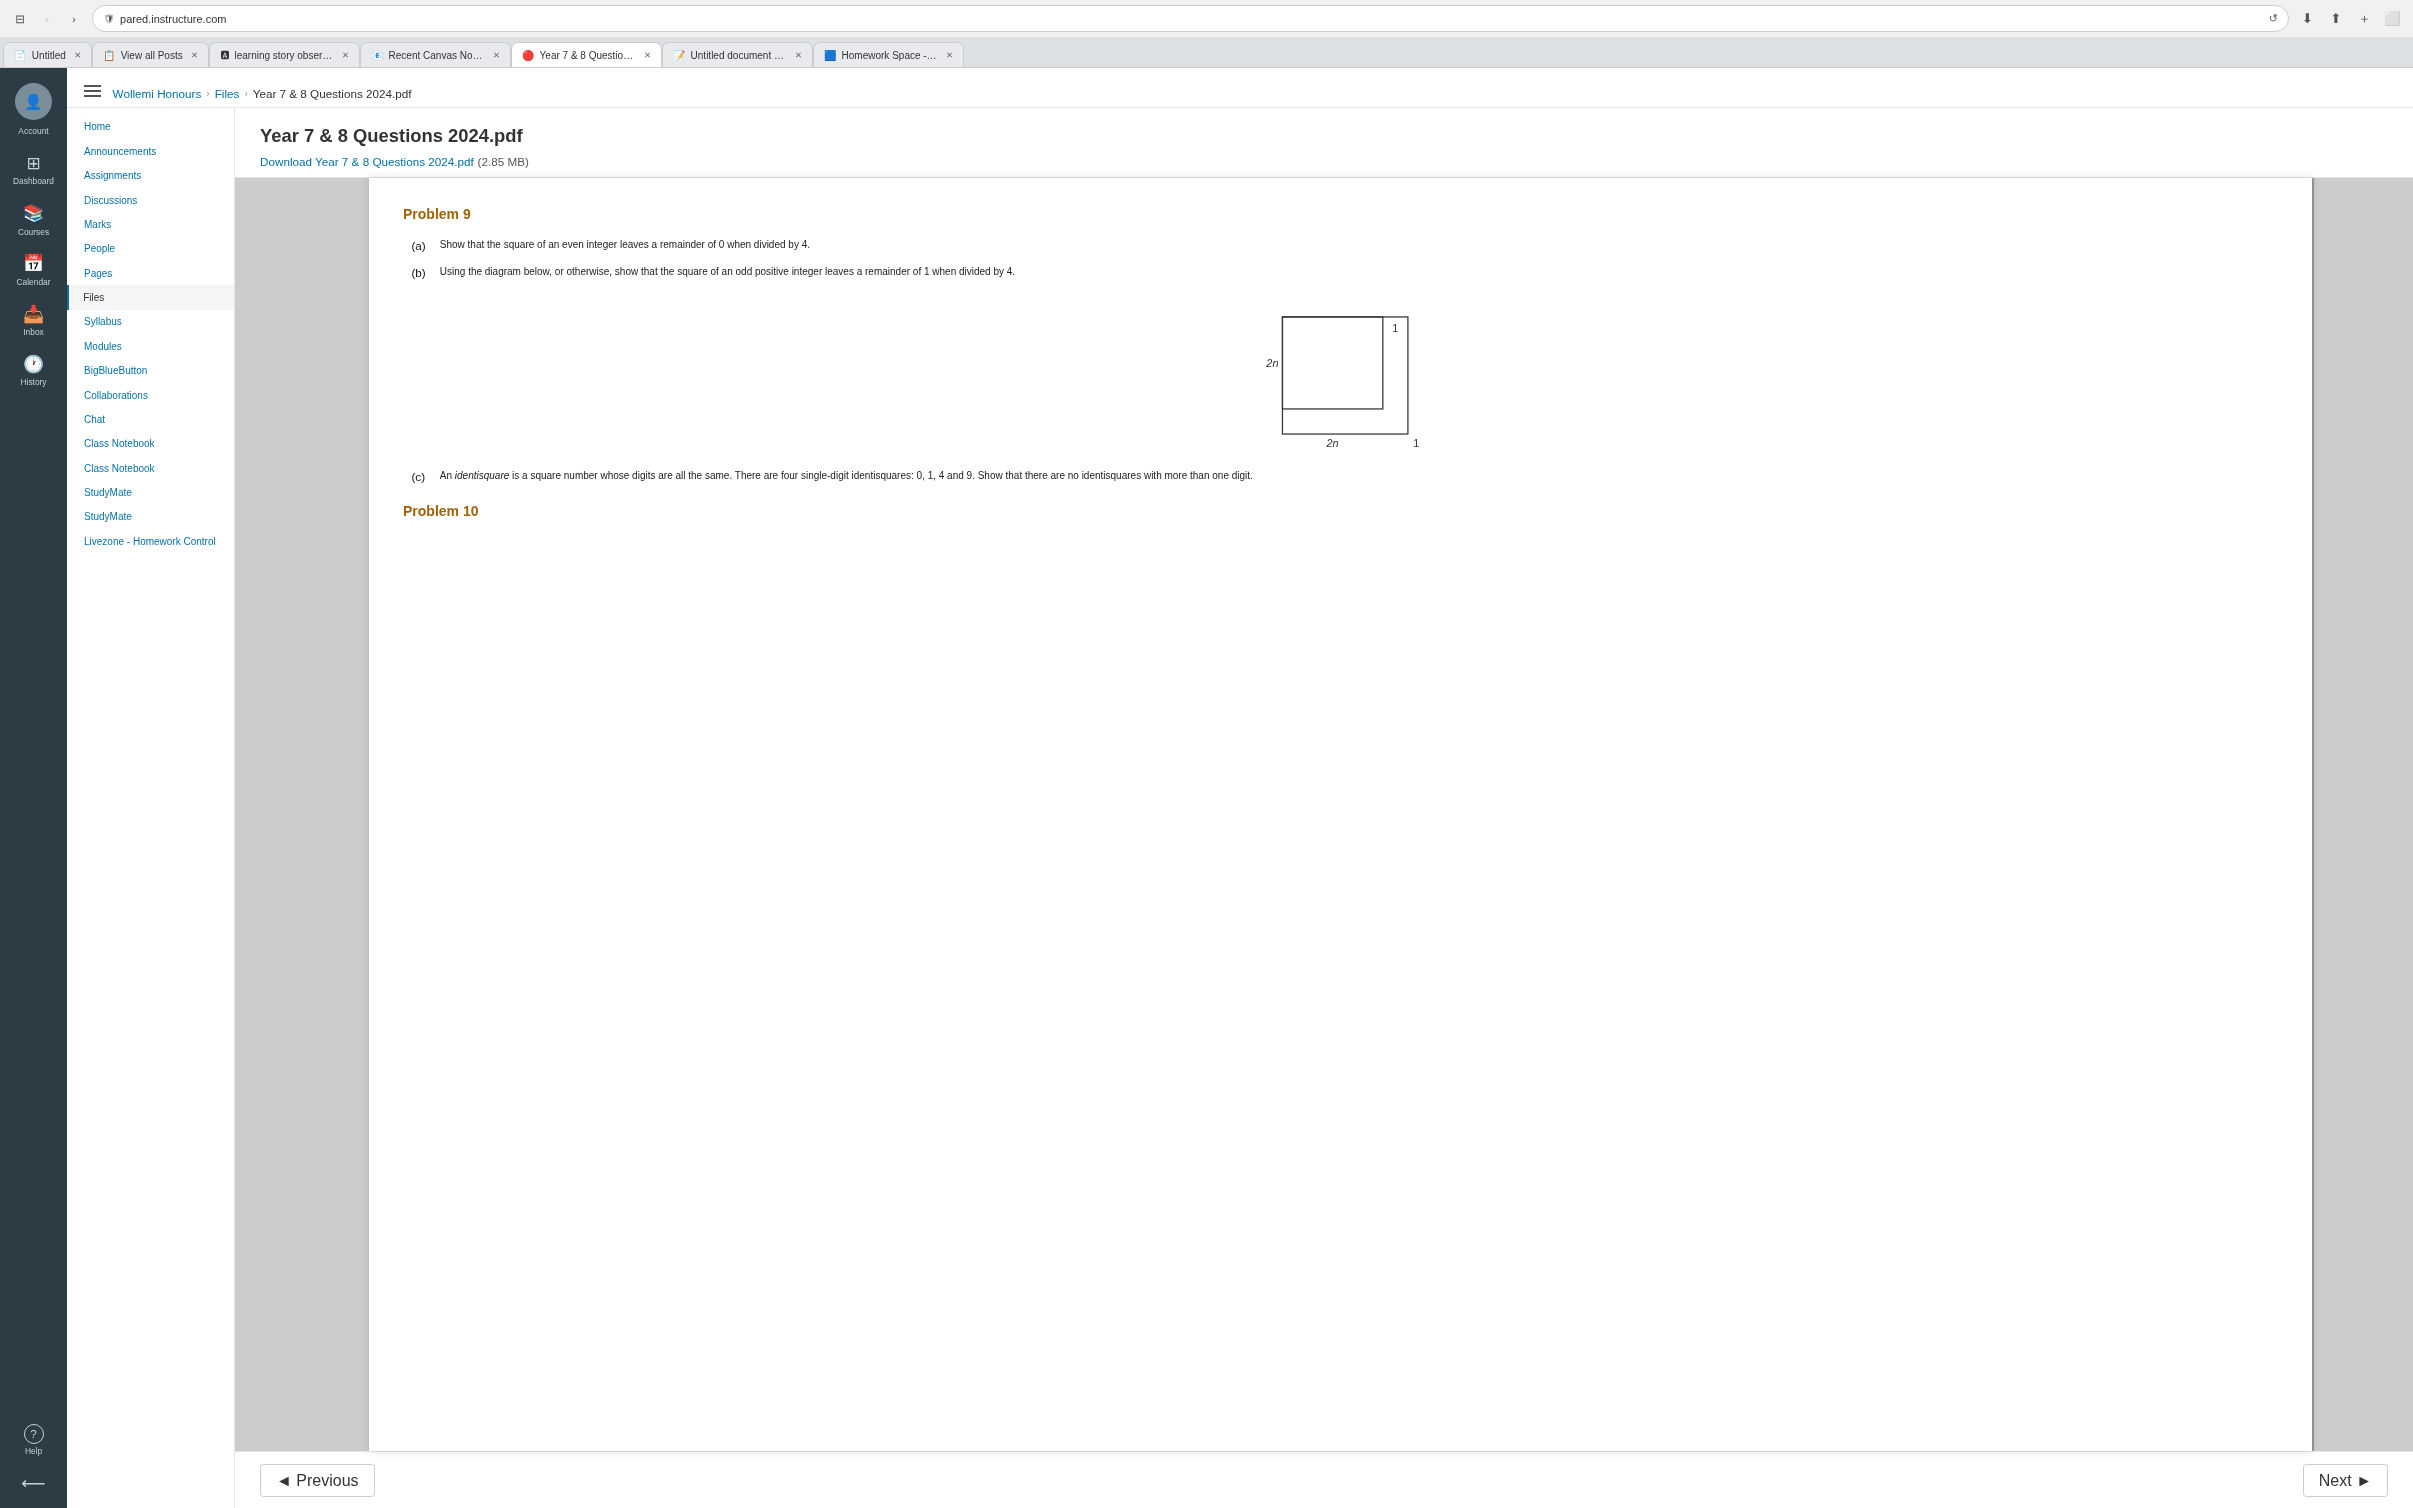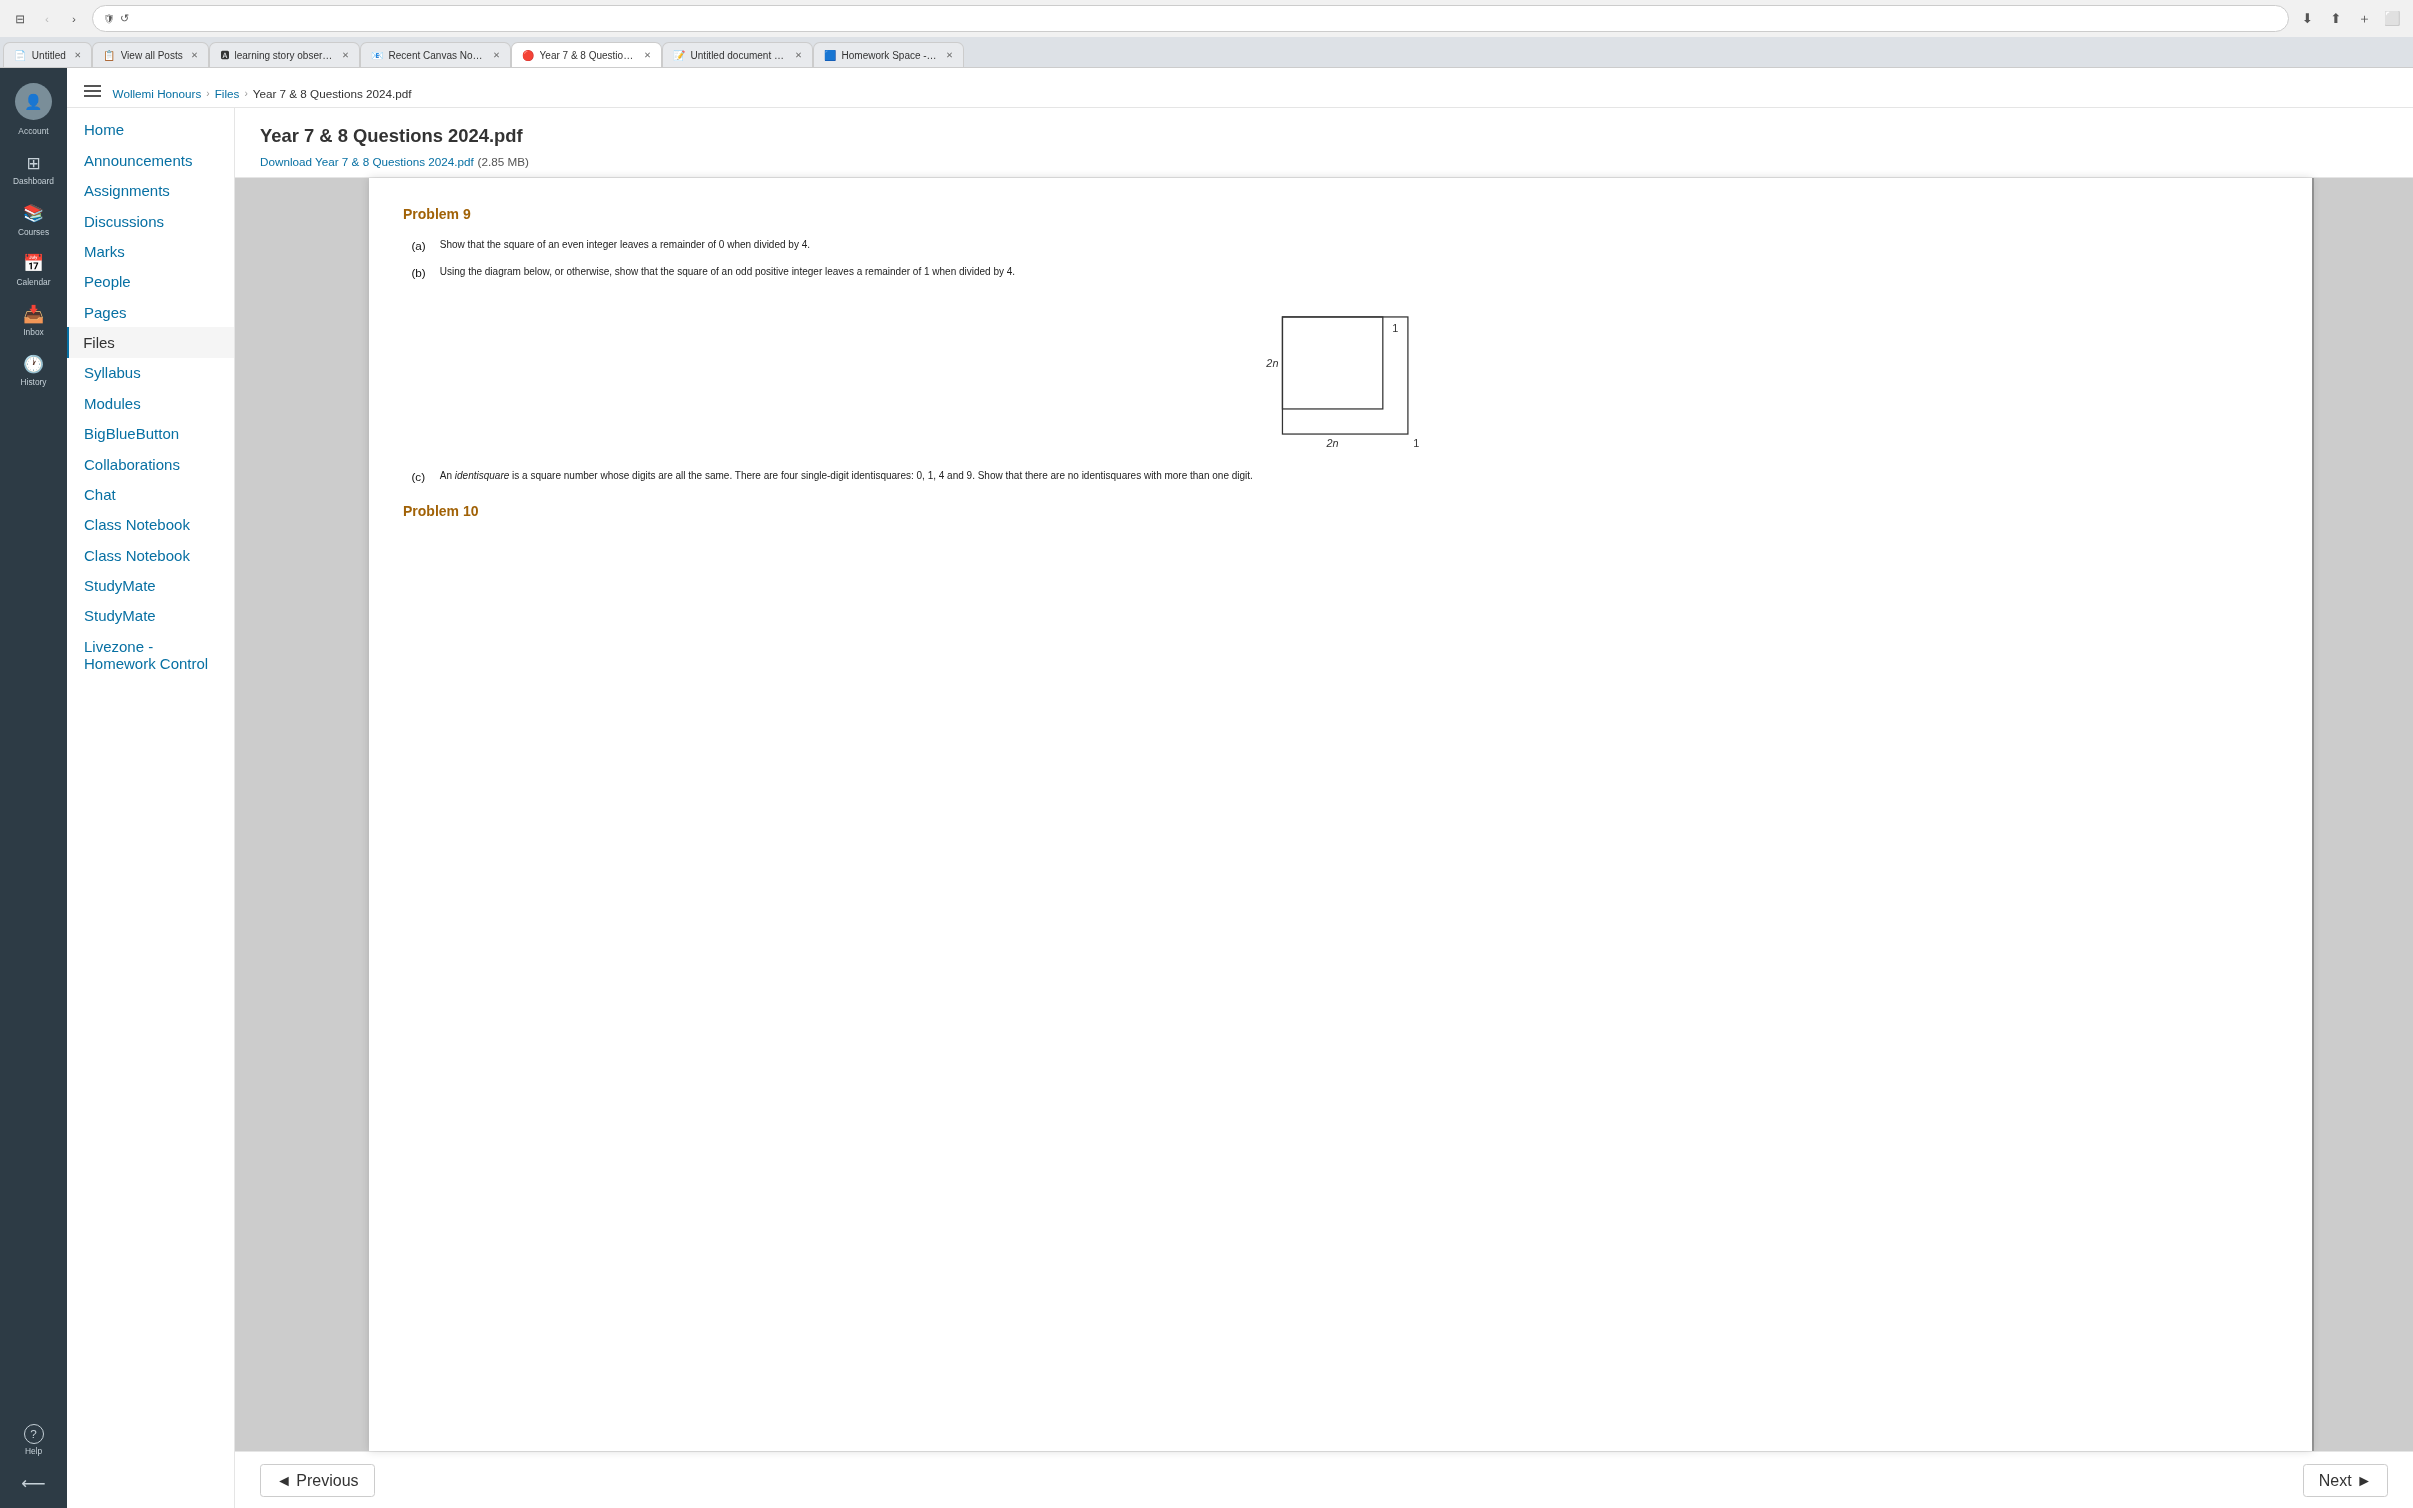"pared.instructure.com" span.url-text { html: none -> <span>pared.instructure.com</span> }
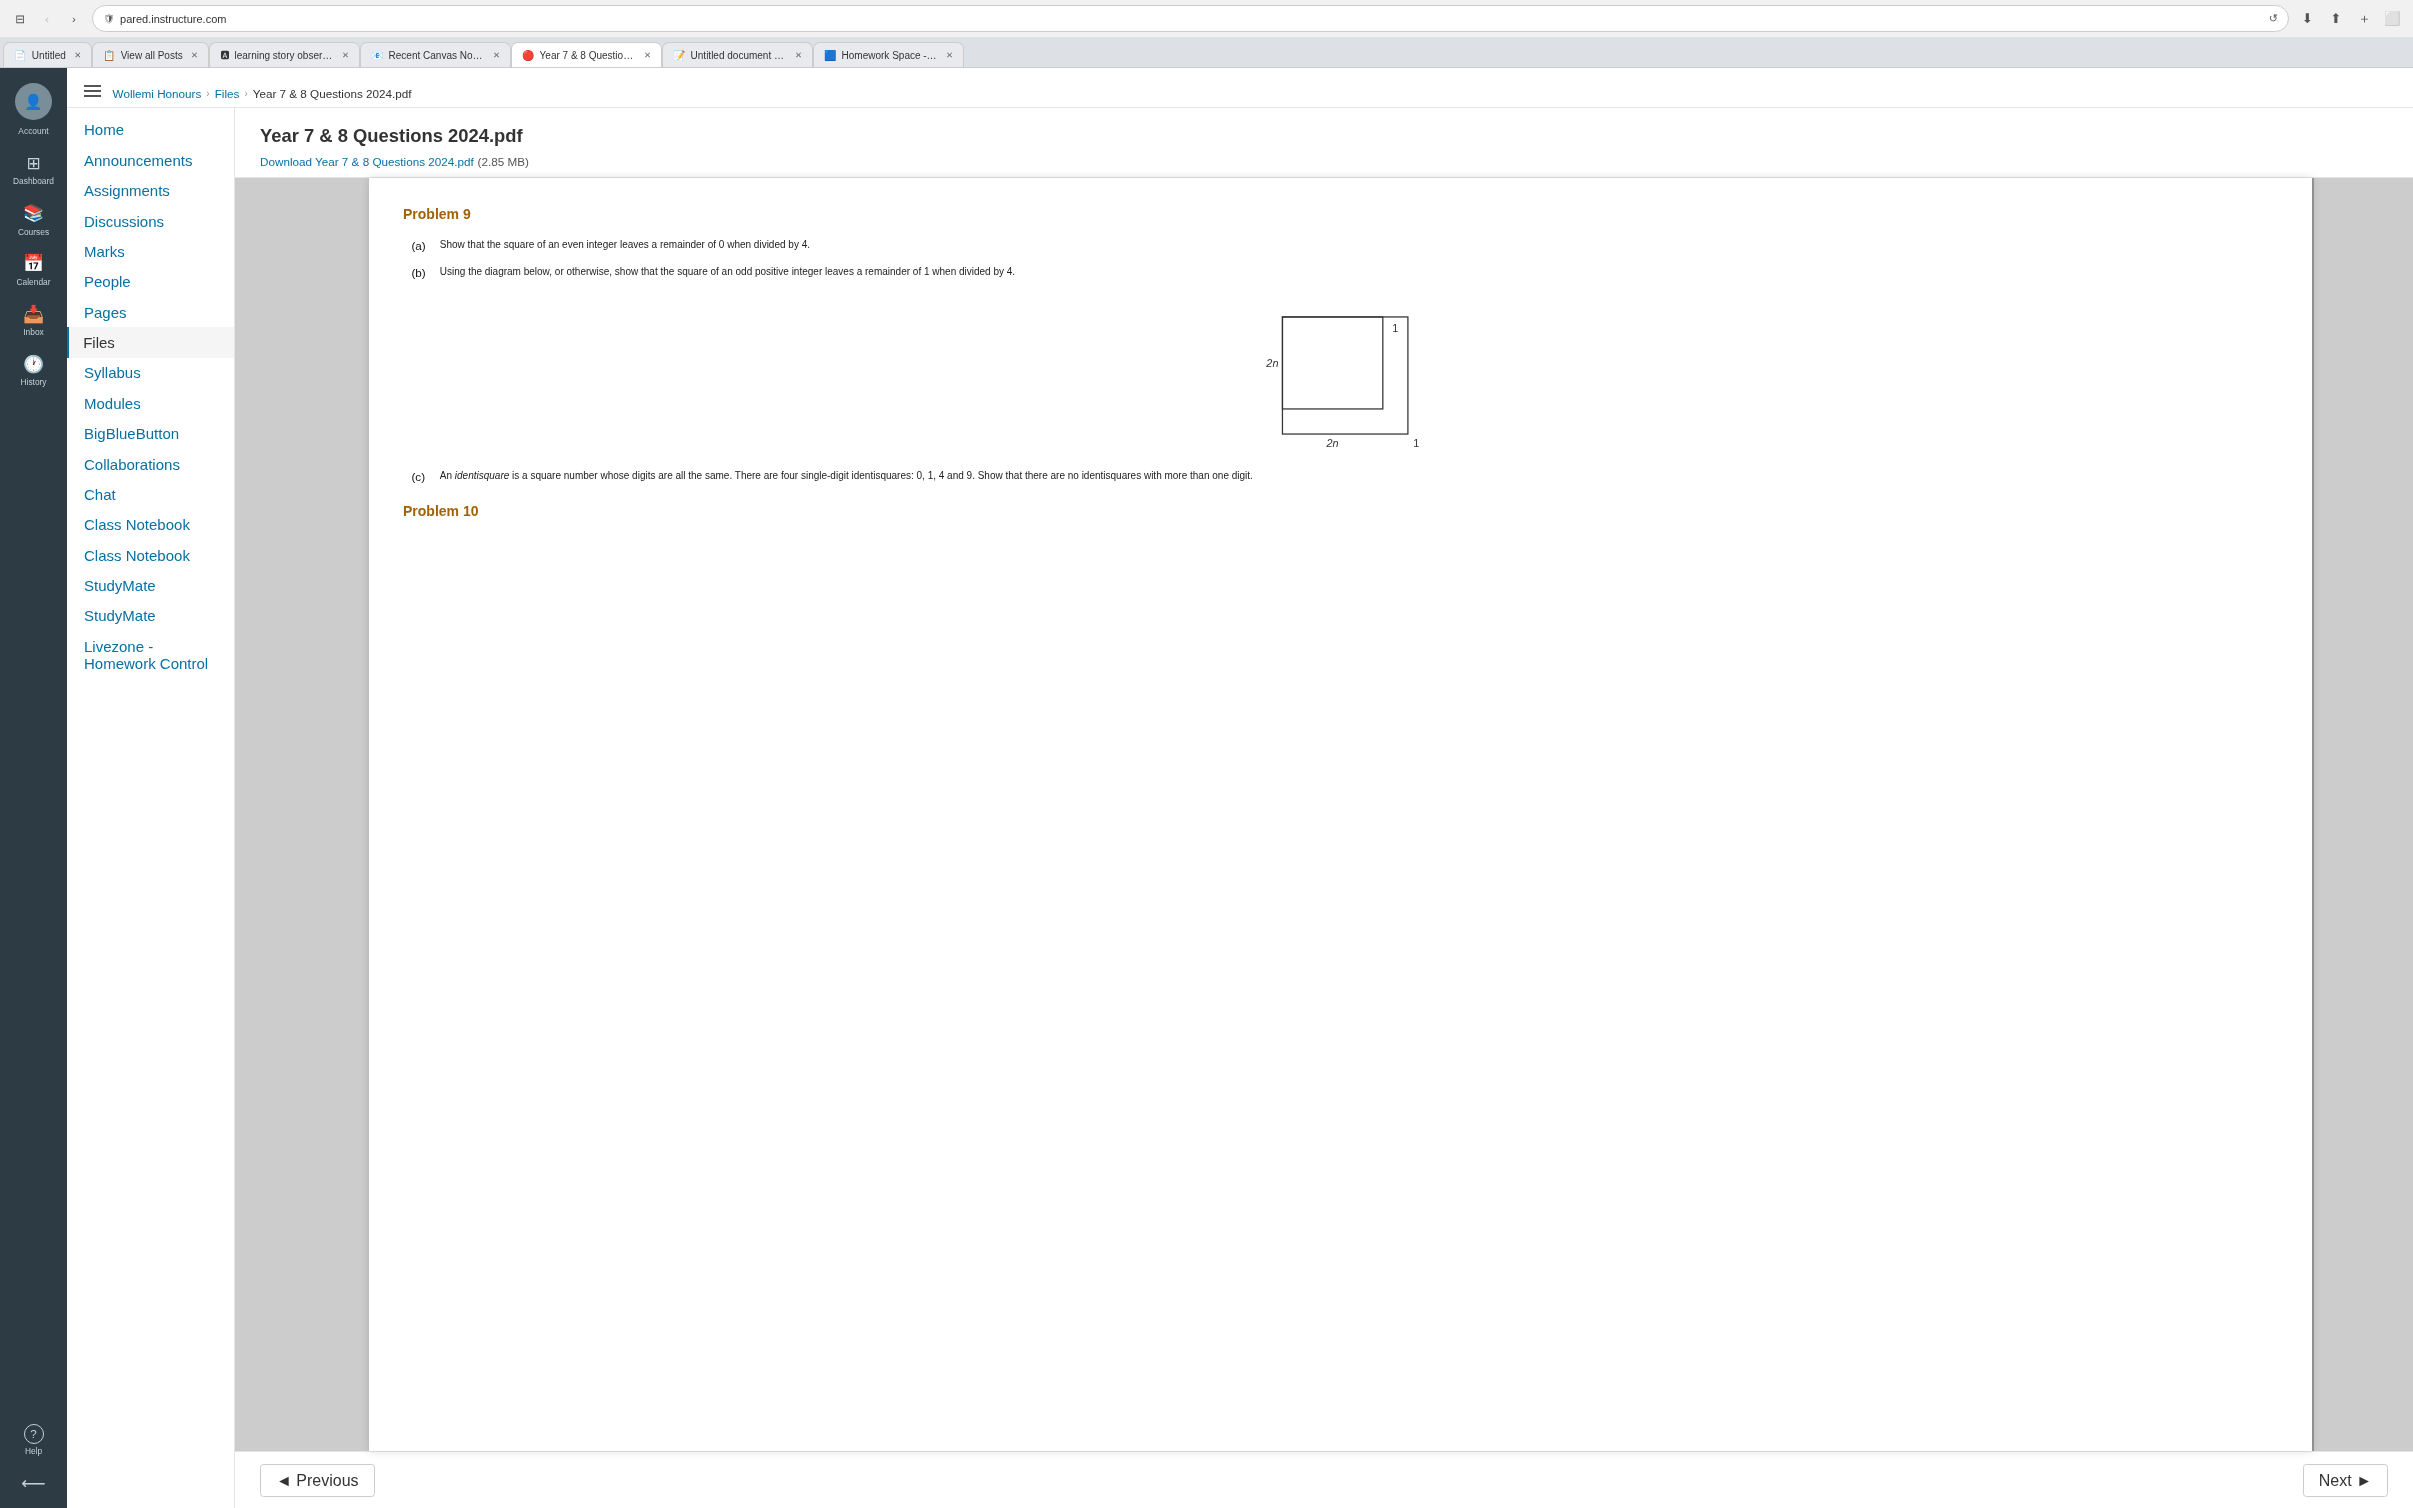"Home" .sidebar-nav a { font-size: 15px -> 10px }
